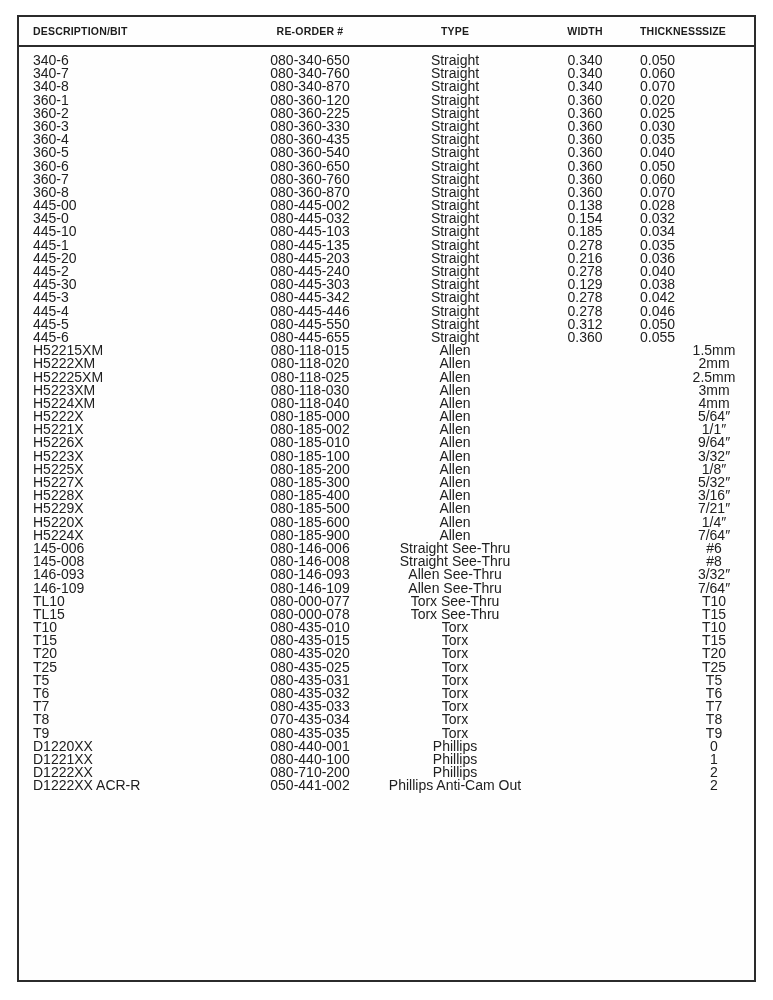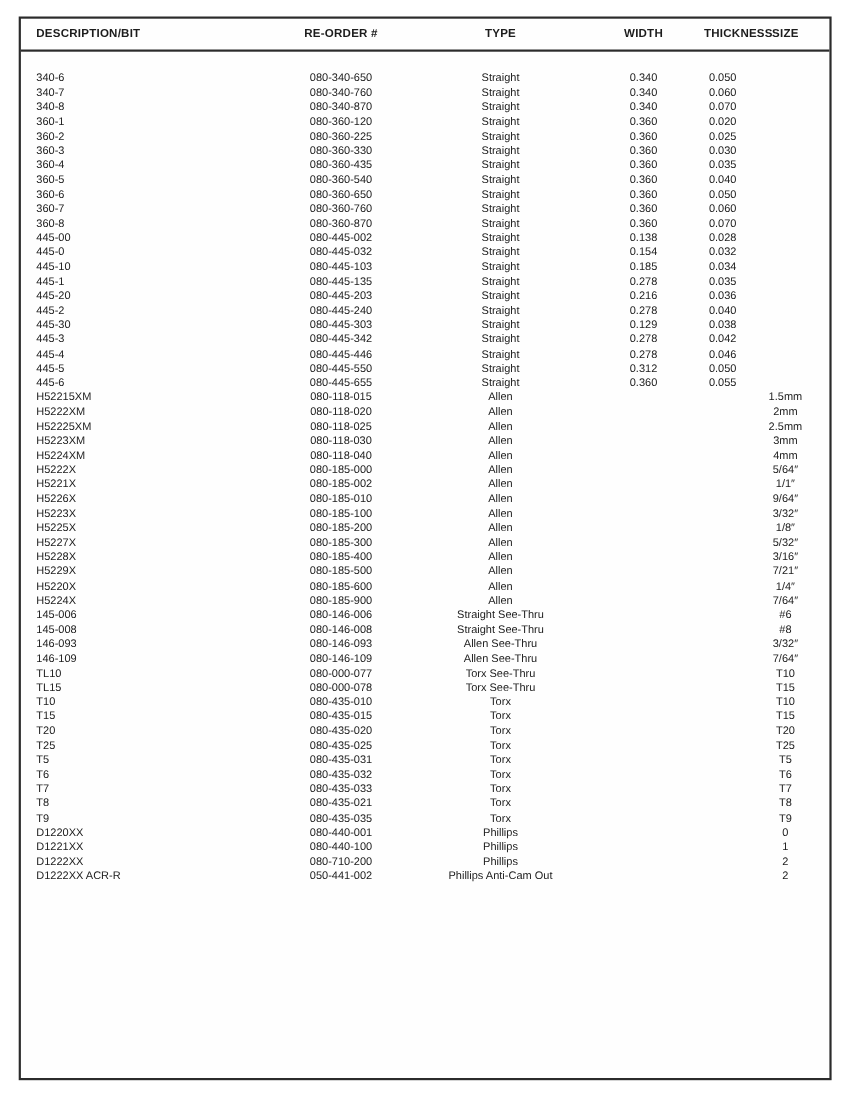"340-6" .tbody { font-size: 10px -> 14px; padding-top: 18px -> 7px }
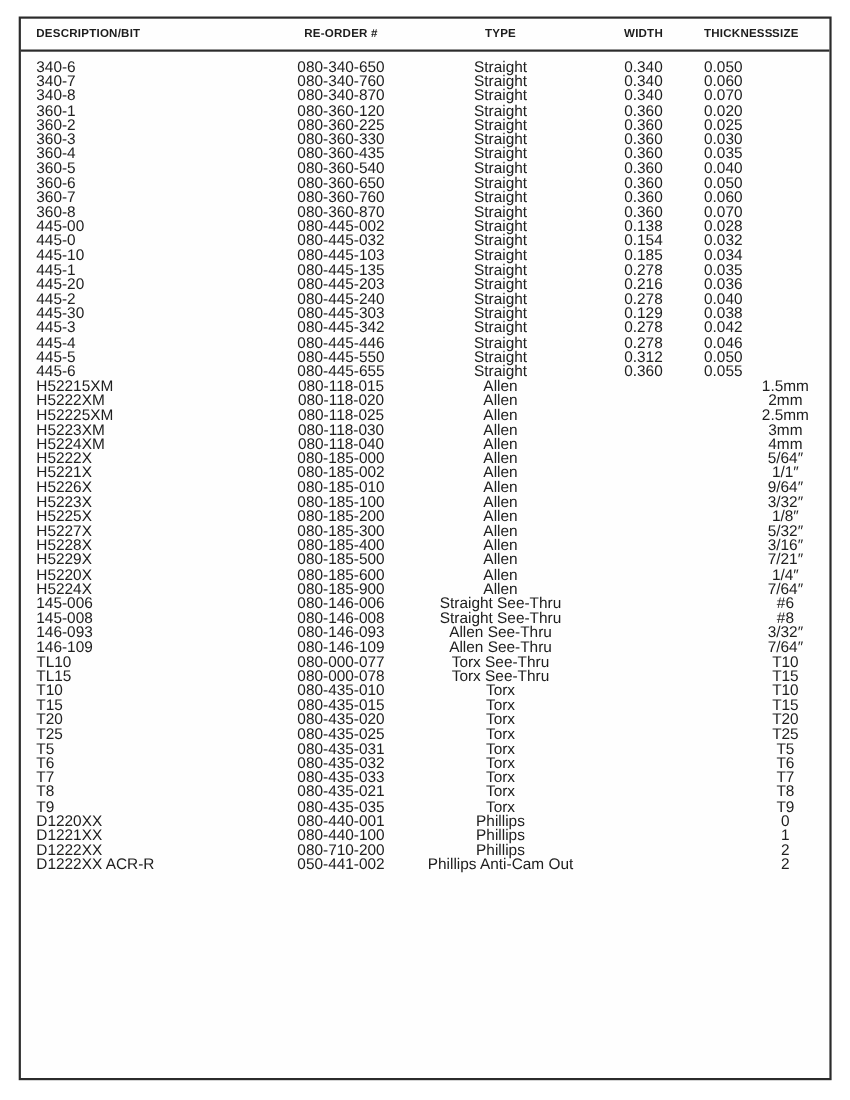"445-0" div.td { text: 445-0 -> 345-0 }
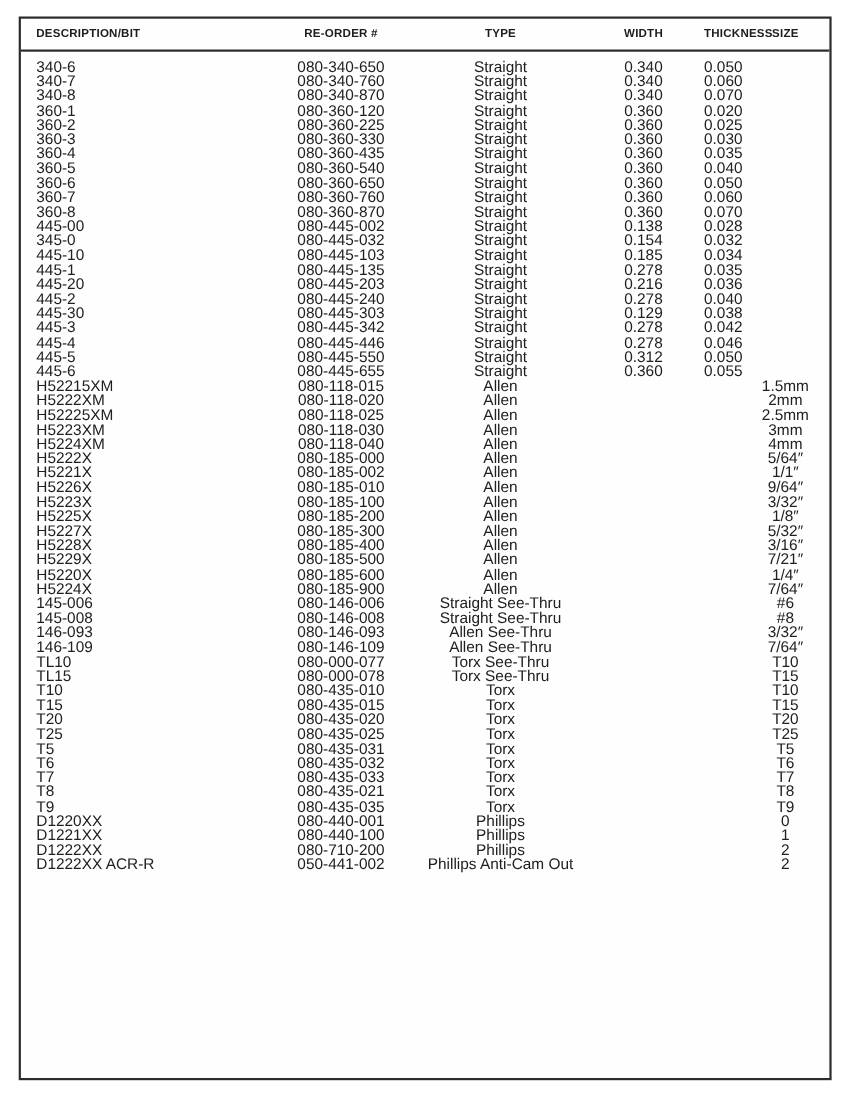"080-435-021" div.td { text: 080-435-021 -> 070-435-034 }
